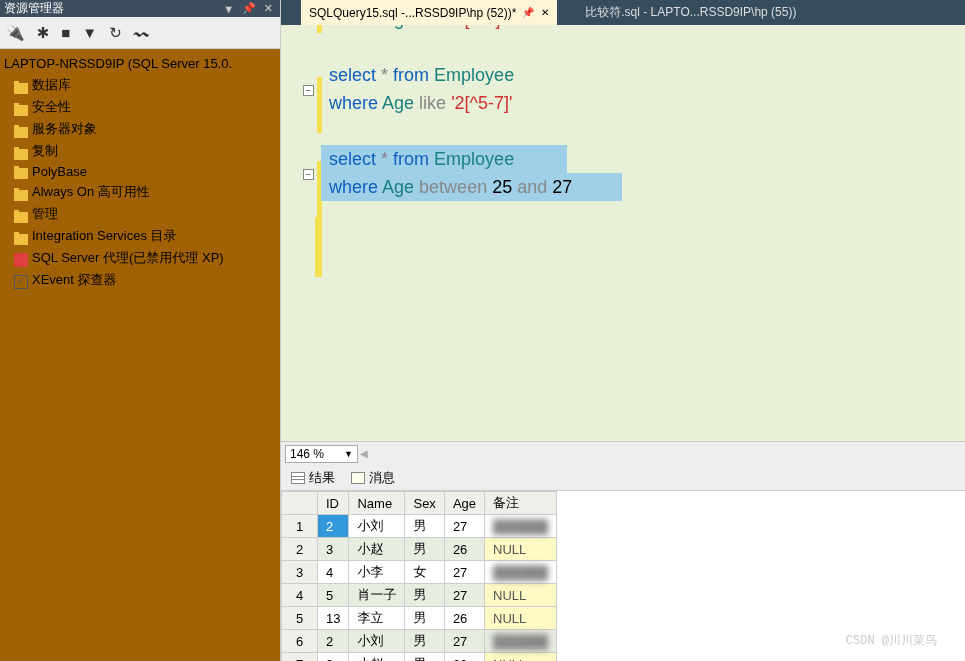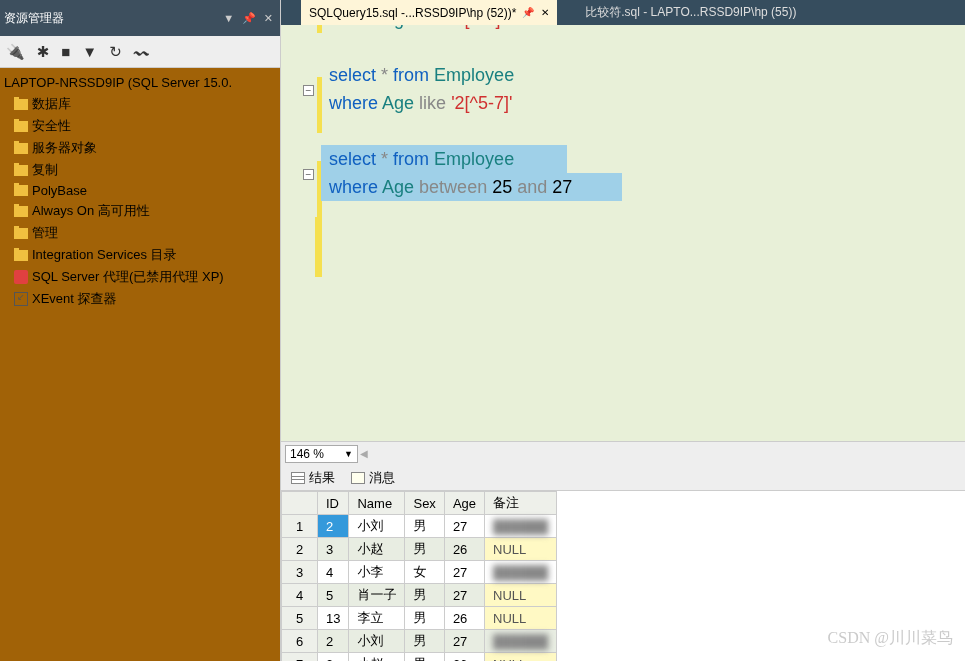"资源管理器" .sidebar-header { height: 36px -> 17px }
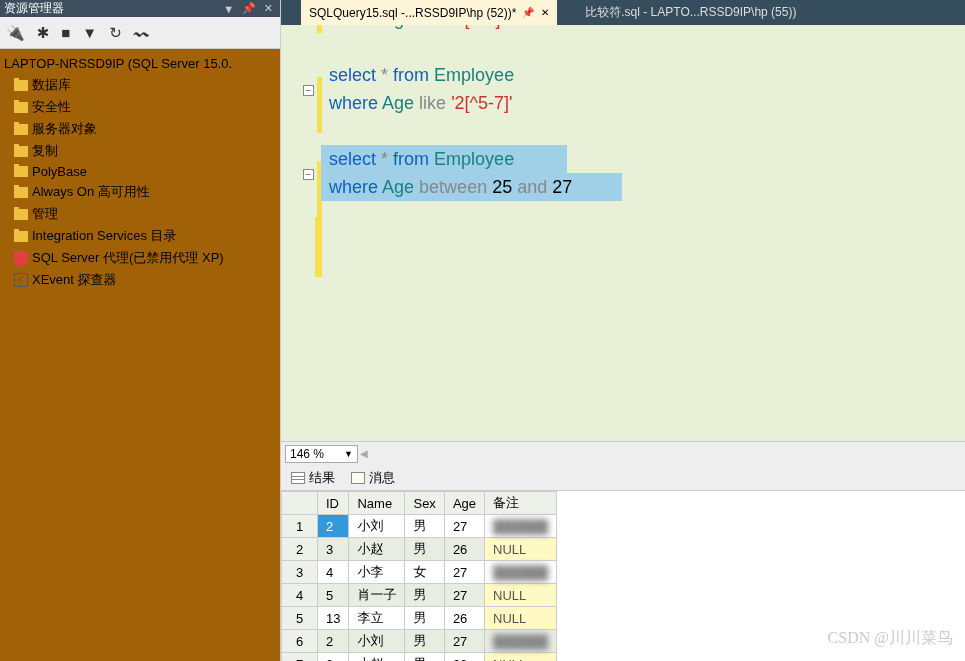"数据库" .tree-item { align-items: center -> flex-end }
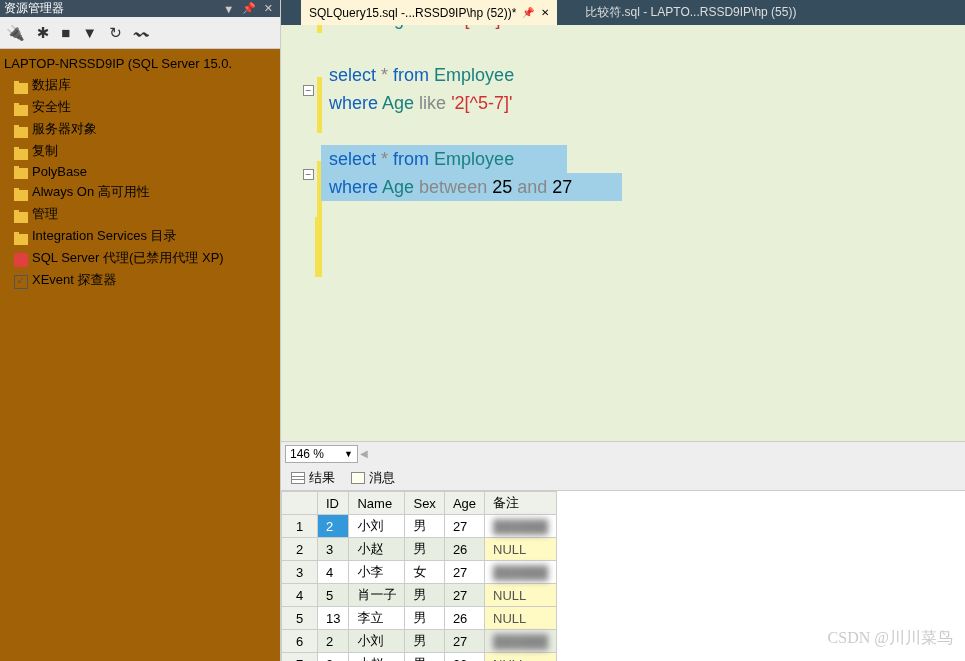"CSDN @川川菜鸟" .watermark { font-family: Liberation Serif, serif -> Liberation Mono, monospace; font-size: 16px -> 12px; right: 12px -> 28px }
